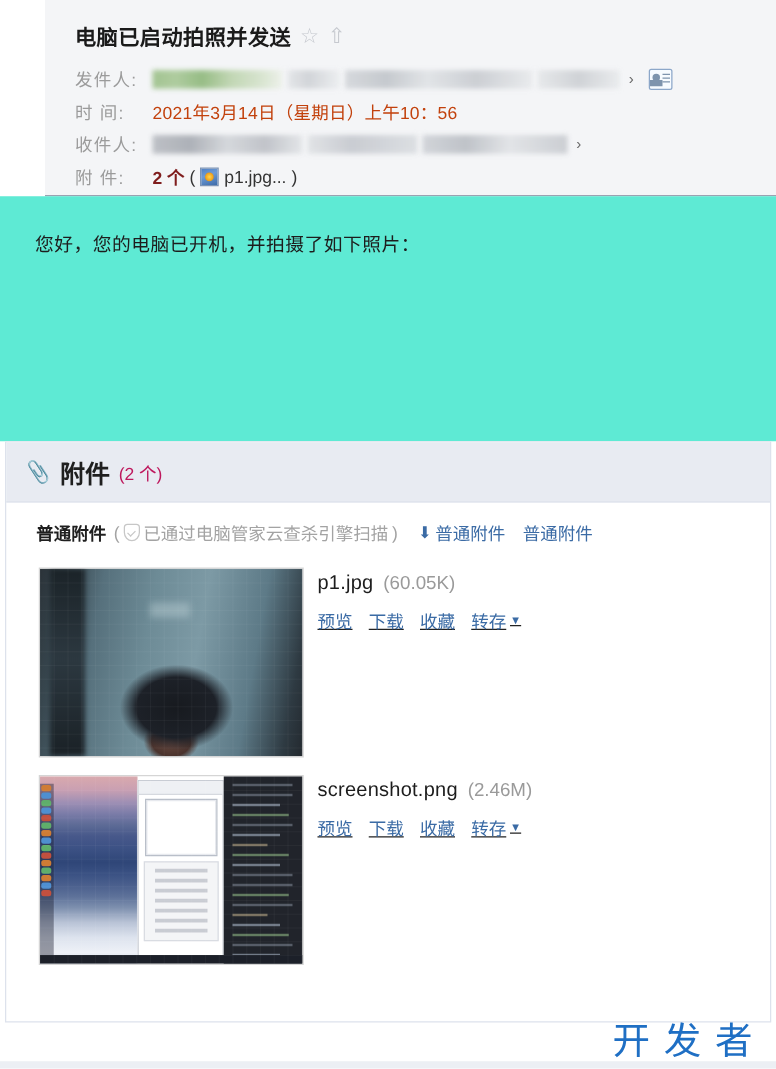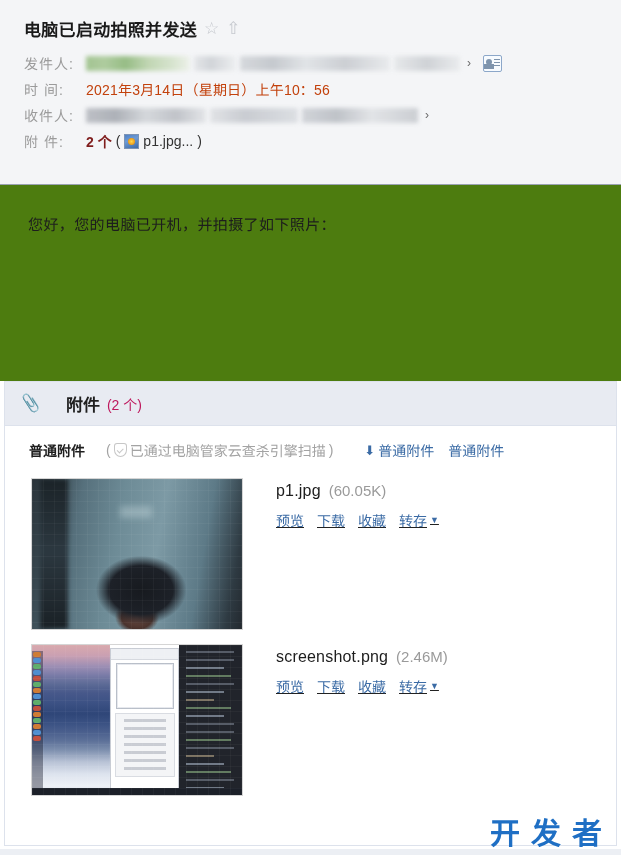"电脑已启动拍照并发送" .mail-header { height: 185px -> 157px; margin-left: none -> 36px }
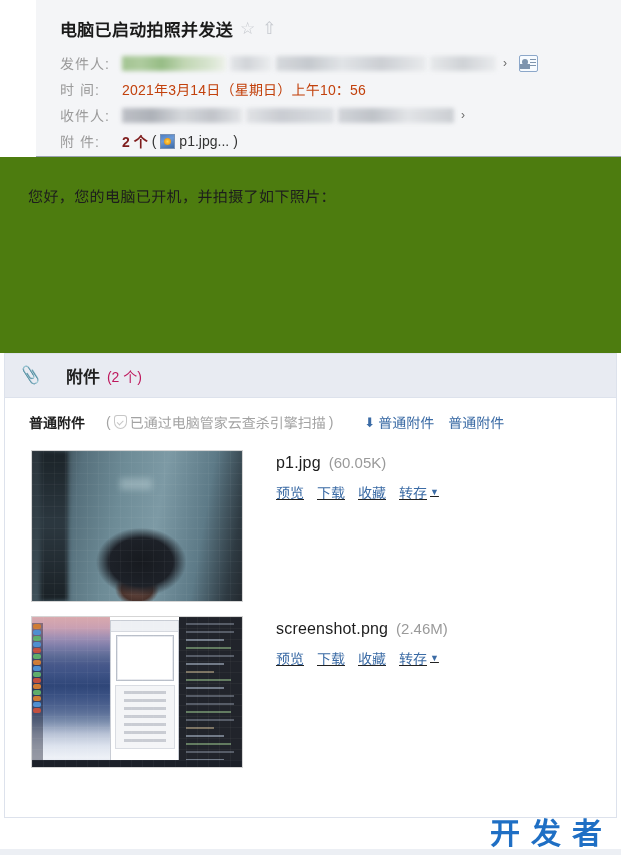"您好，您的电脑已开机，并拍摄了如下照片：" .mail-body { background: #4d7c0f -> #5eead4 }
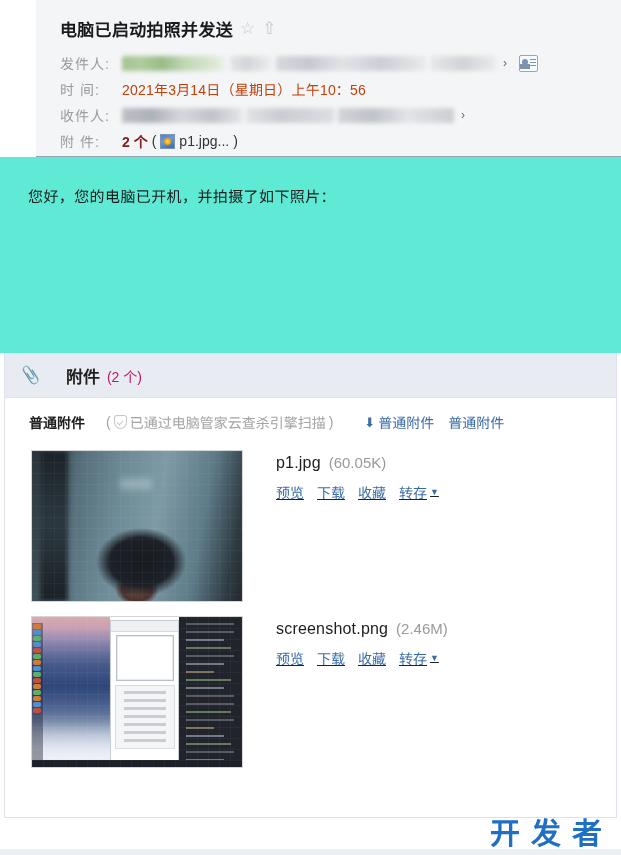"附件" .attach-panel-title { font-size: 17px -> 20px; margin-left: 18px -> none }
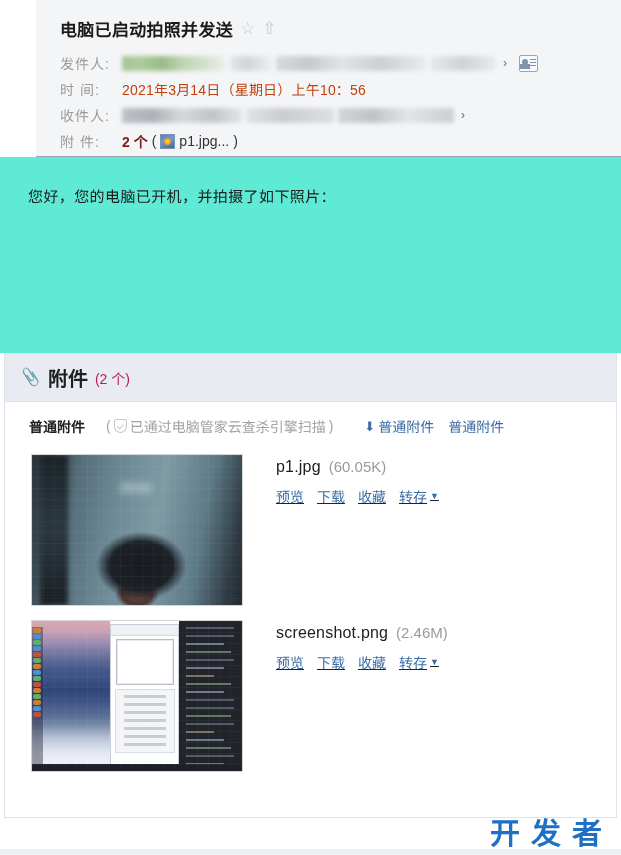"普通附件" .attach-subbar { gap: 21px -> 6px }
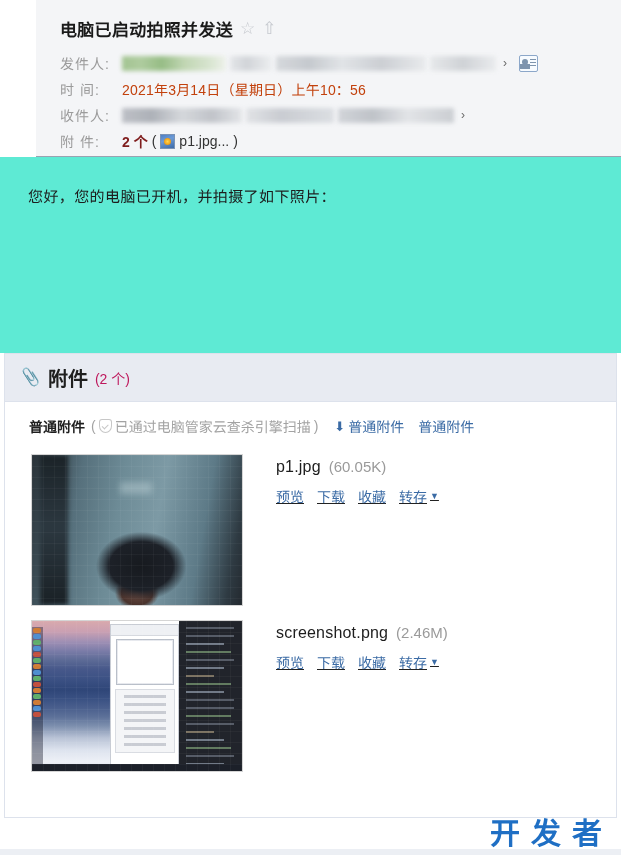"p1.jpg (60.05K)" .attach-item { gap: 33px -> 11px }
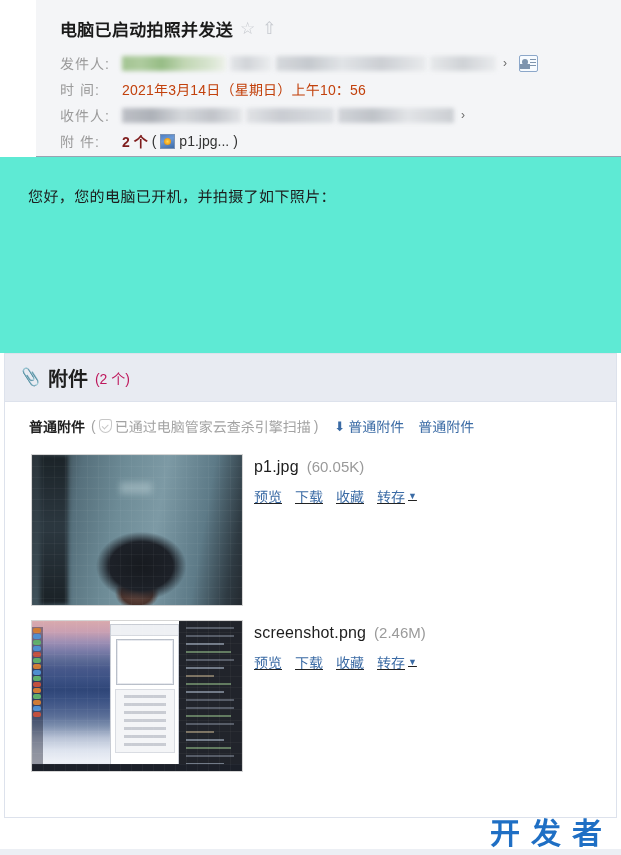"开发者" .wm-cn { font-weight: 700 -> 400 }
